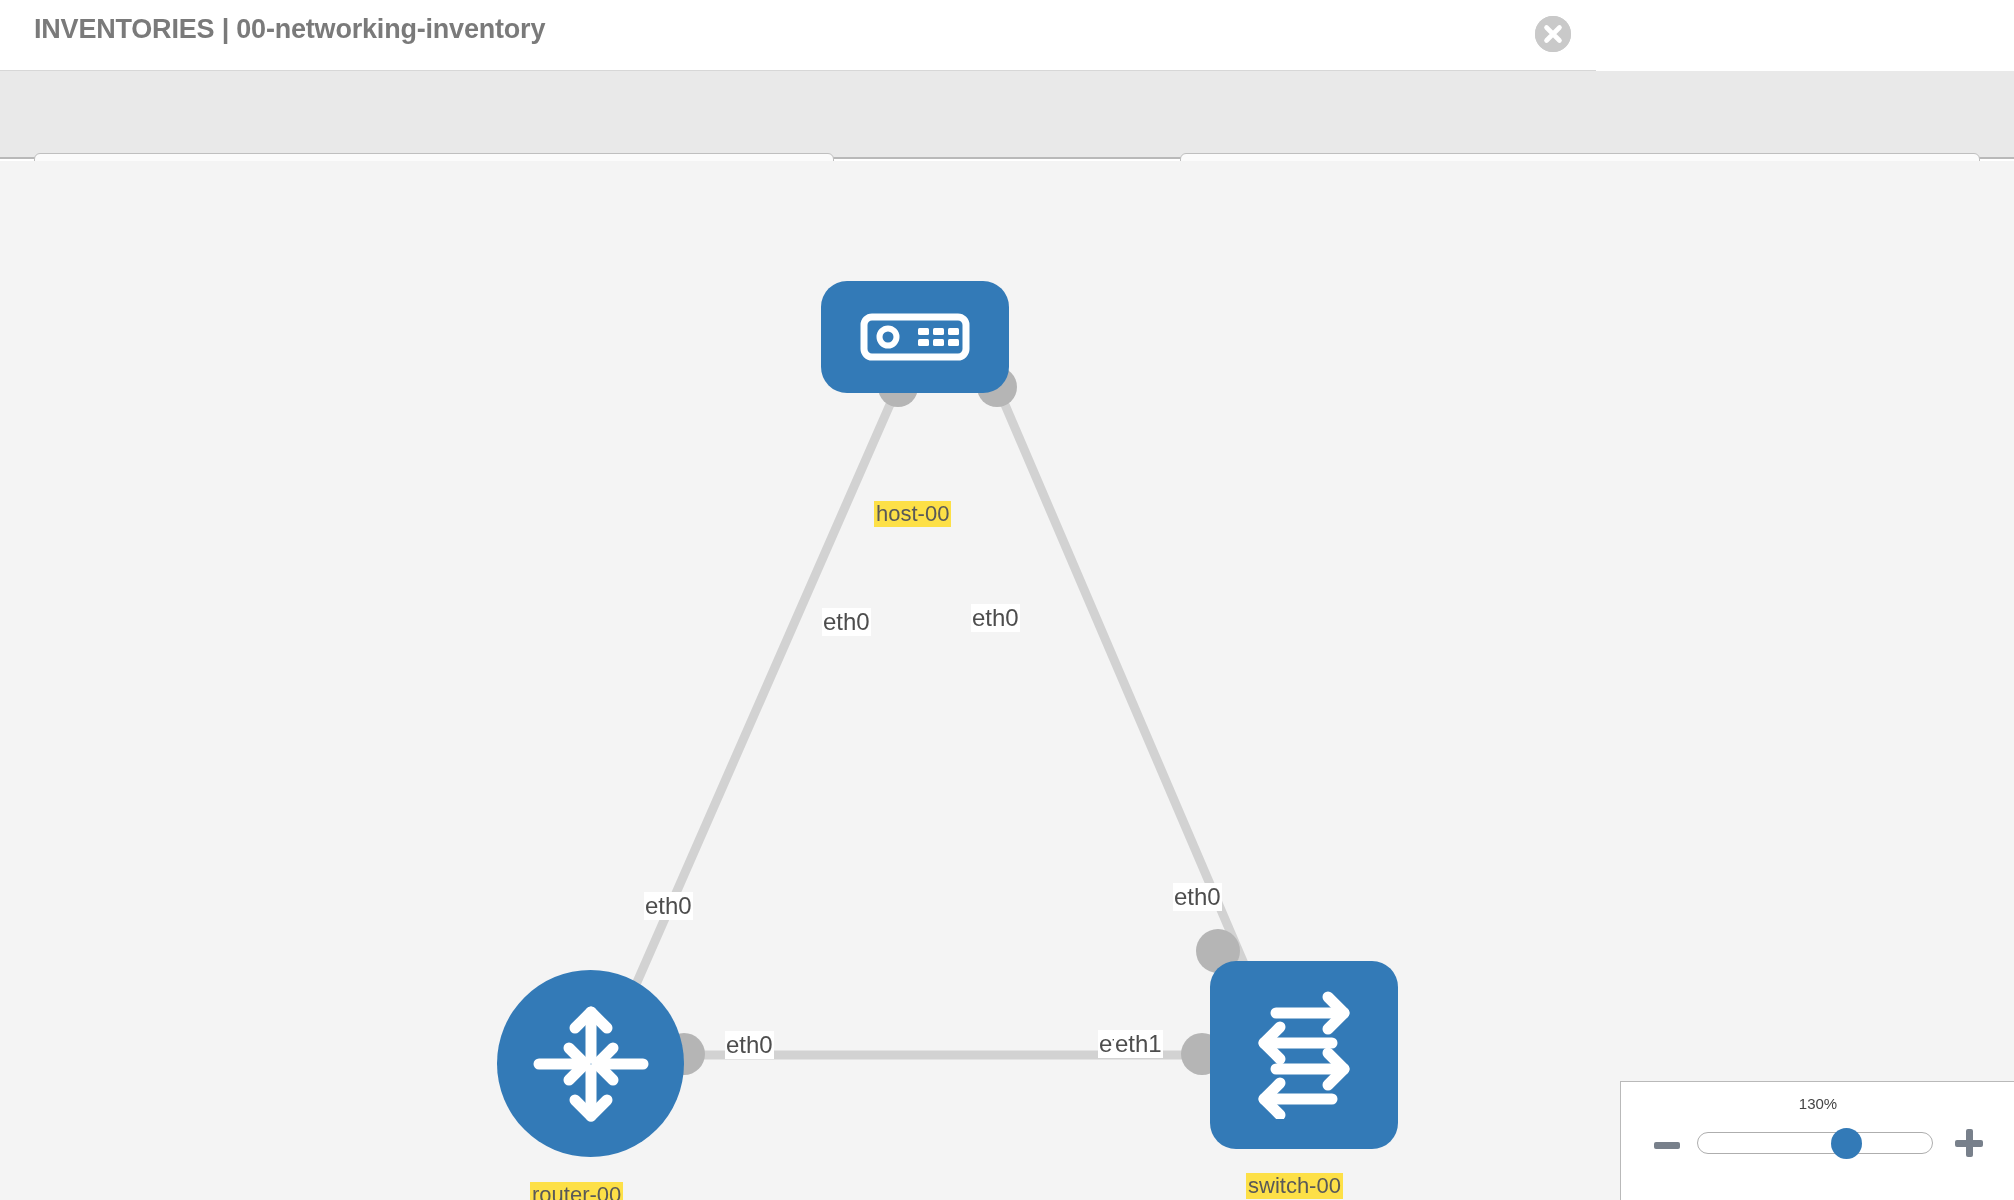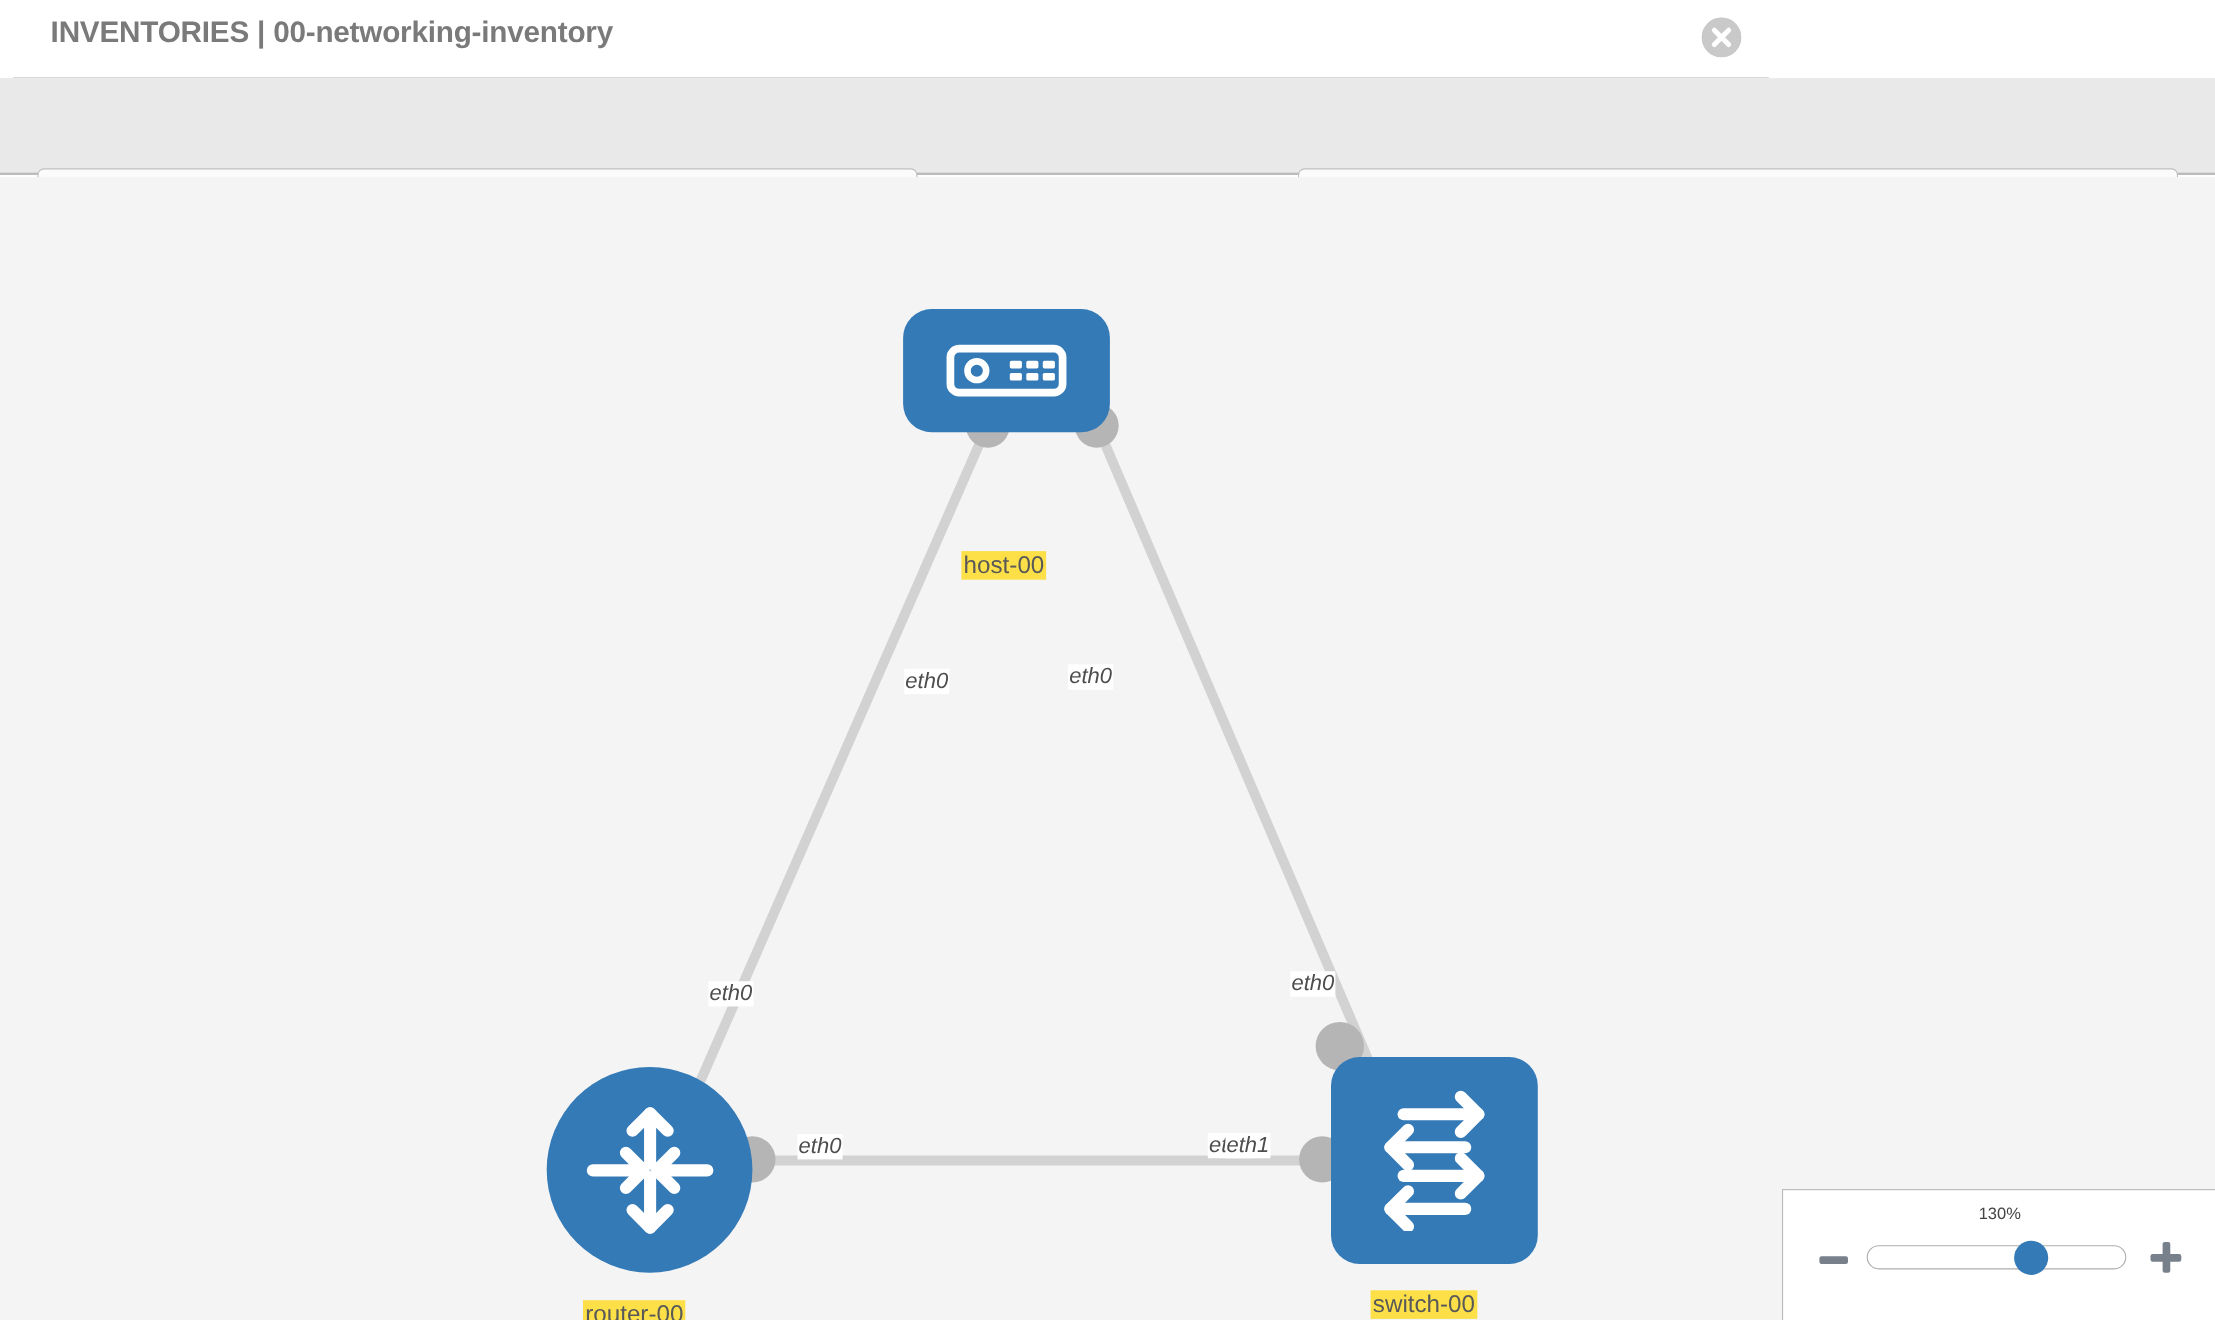"INVENTORIES | 00-networking-inventory" .header { margin-left: 12px -> none }
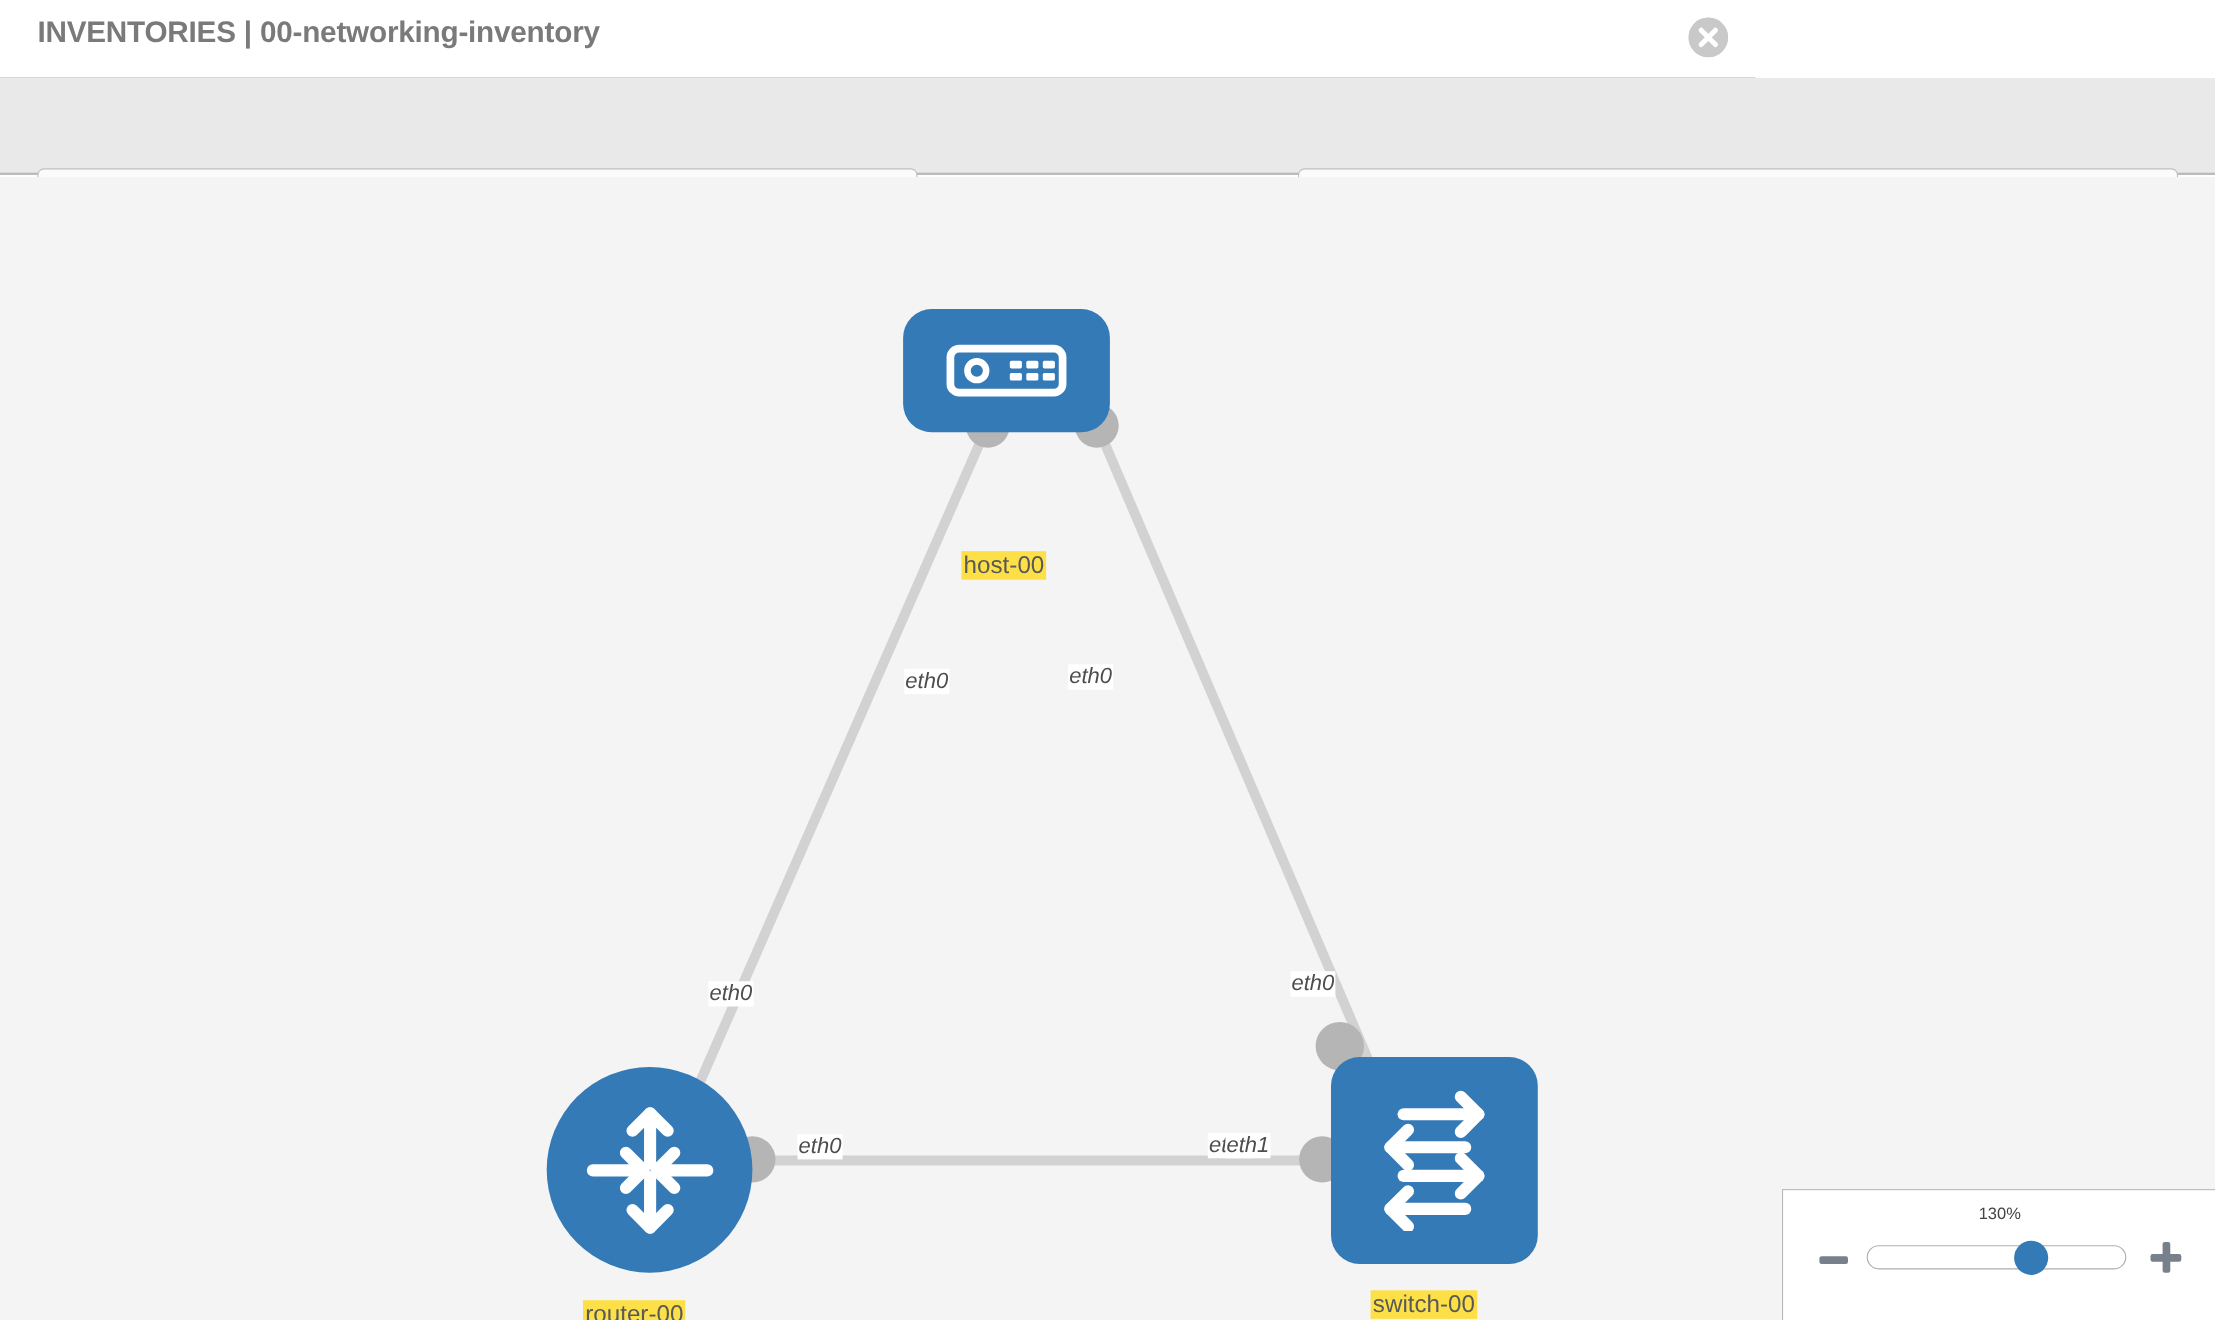"eth0" .iface-label { font-size: 20px -> 24px; font-style: italic -> none }
